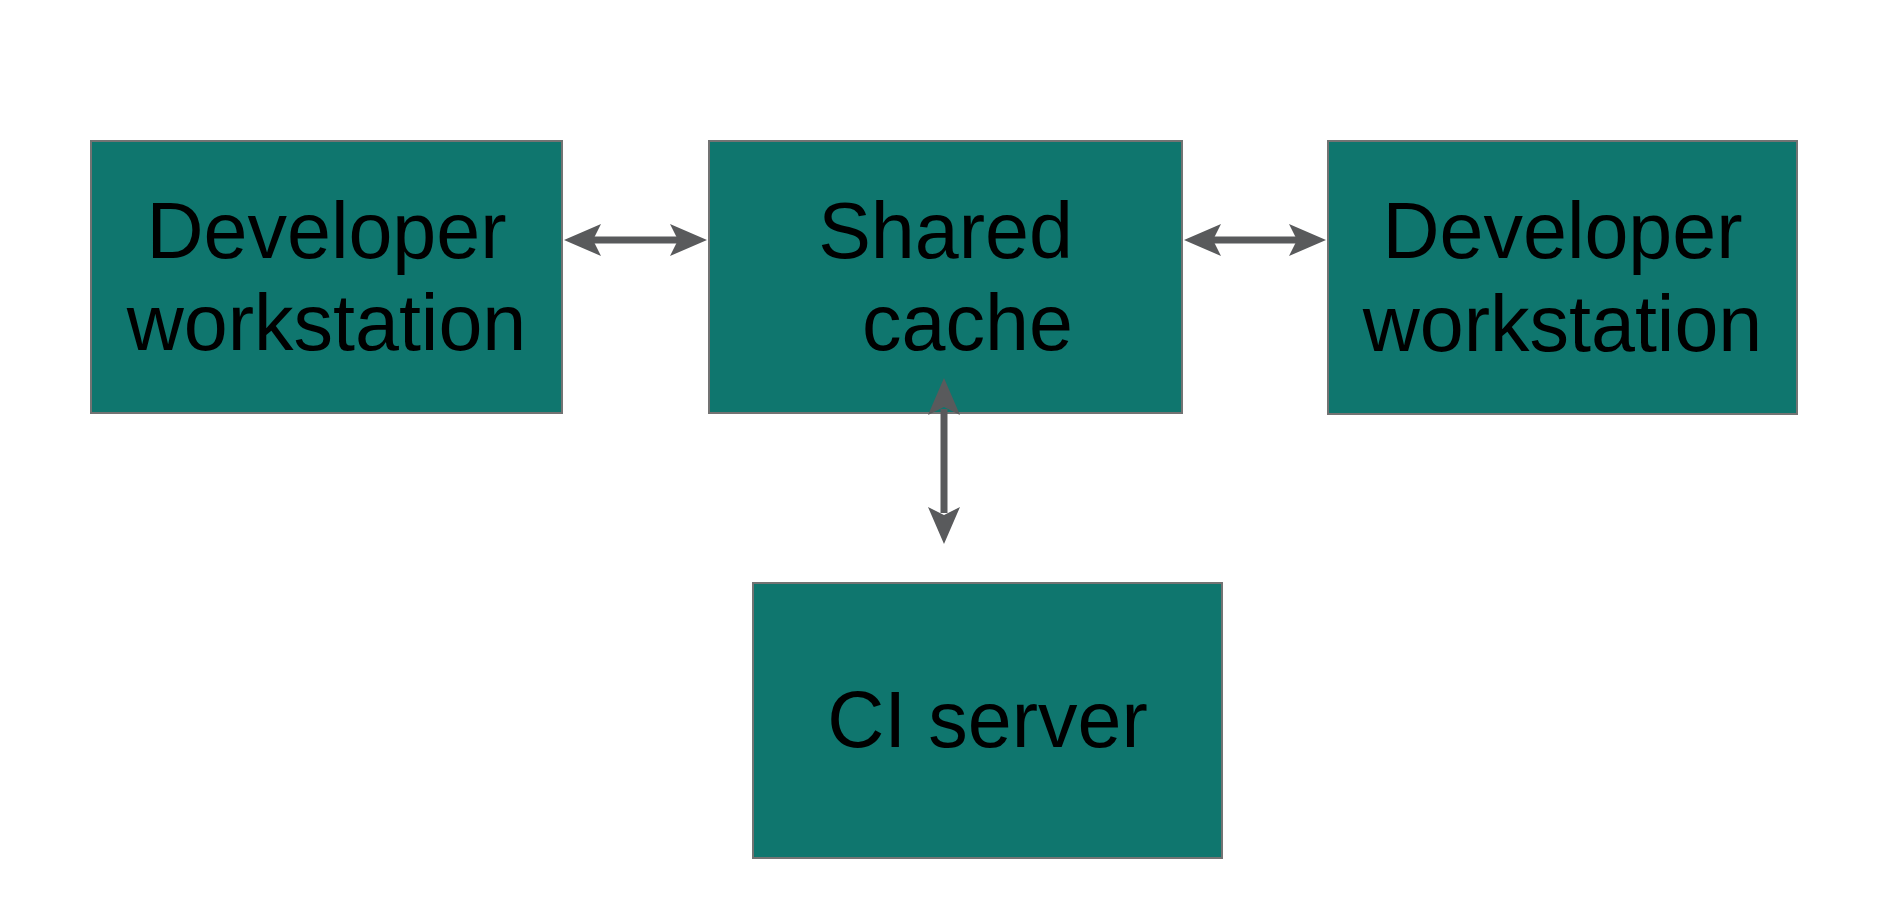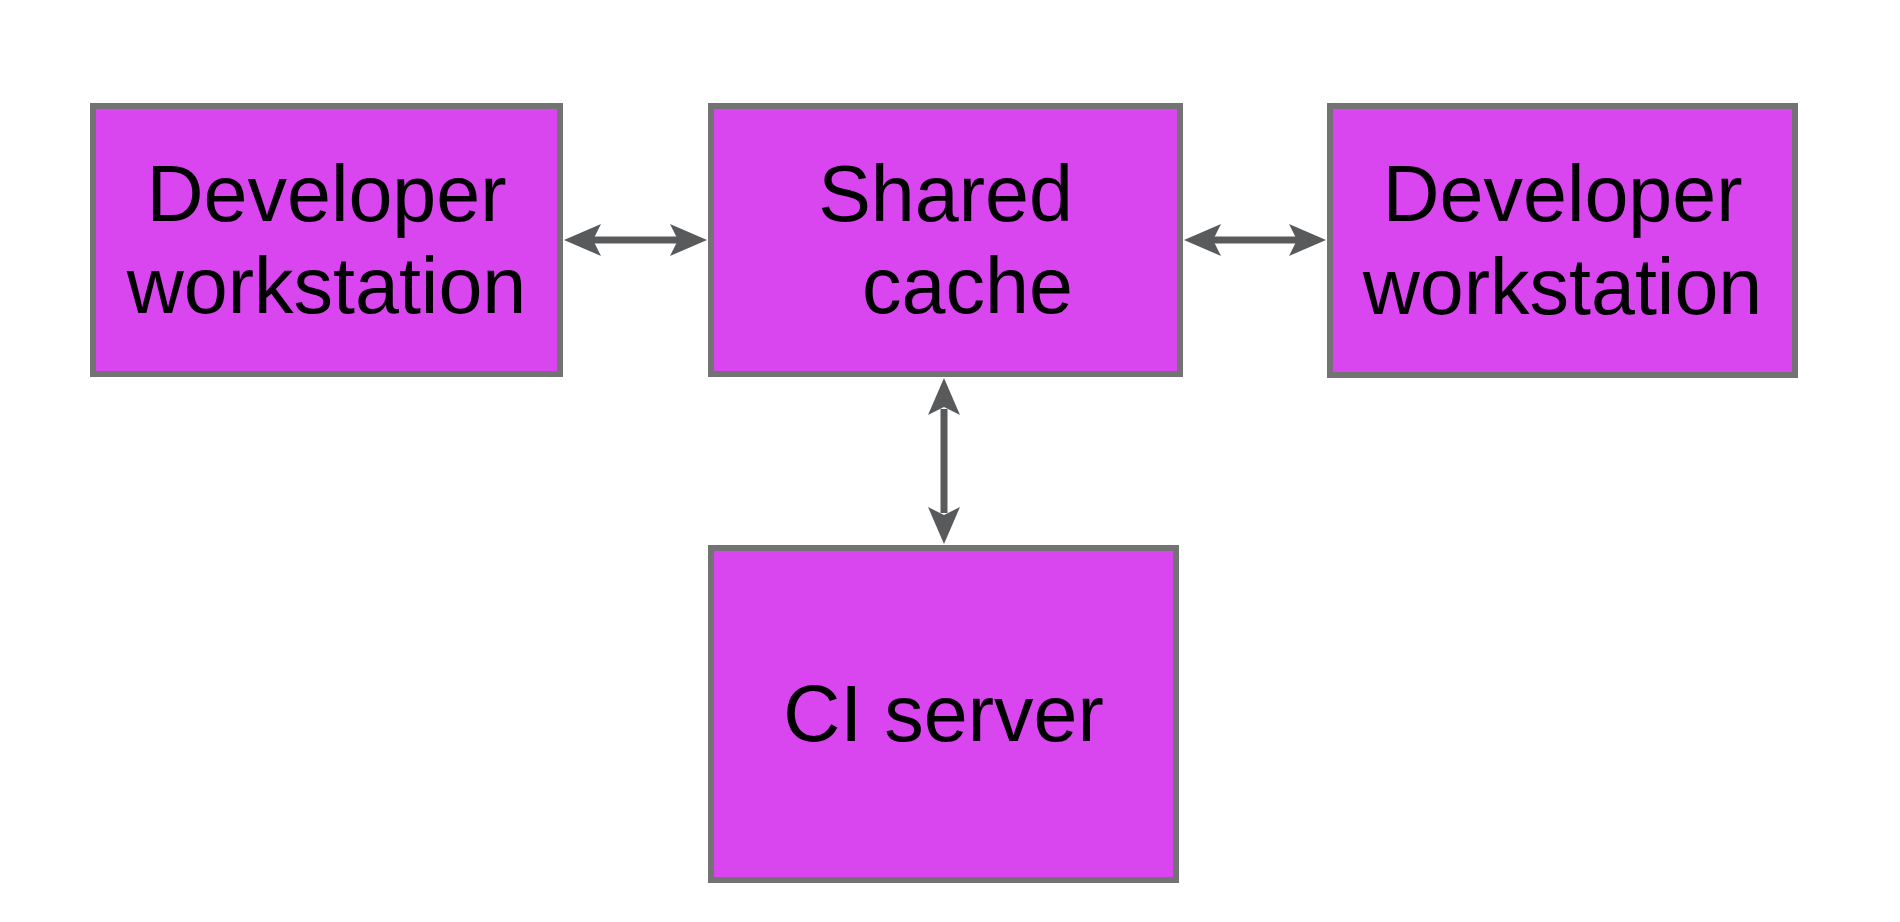"Developer" .node { background: #d946ef -> #0f766e; border: 6px solid #737373 -> 2px solid #737373; margin-top: none -> 37px }
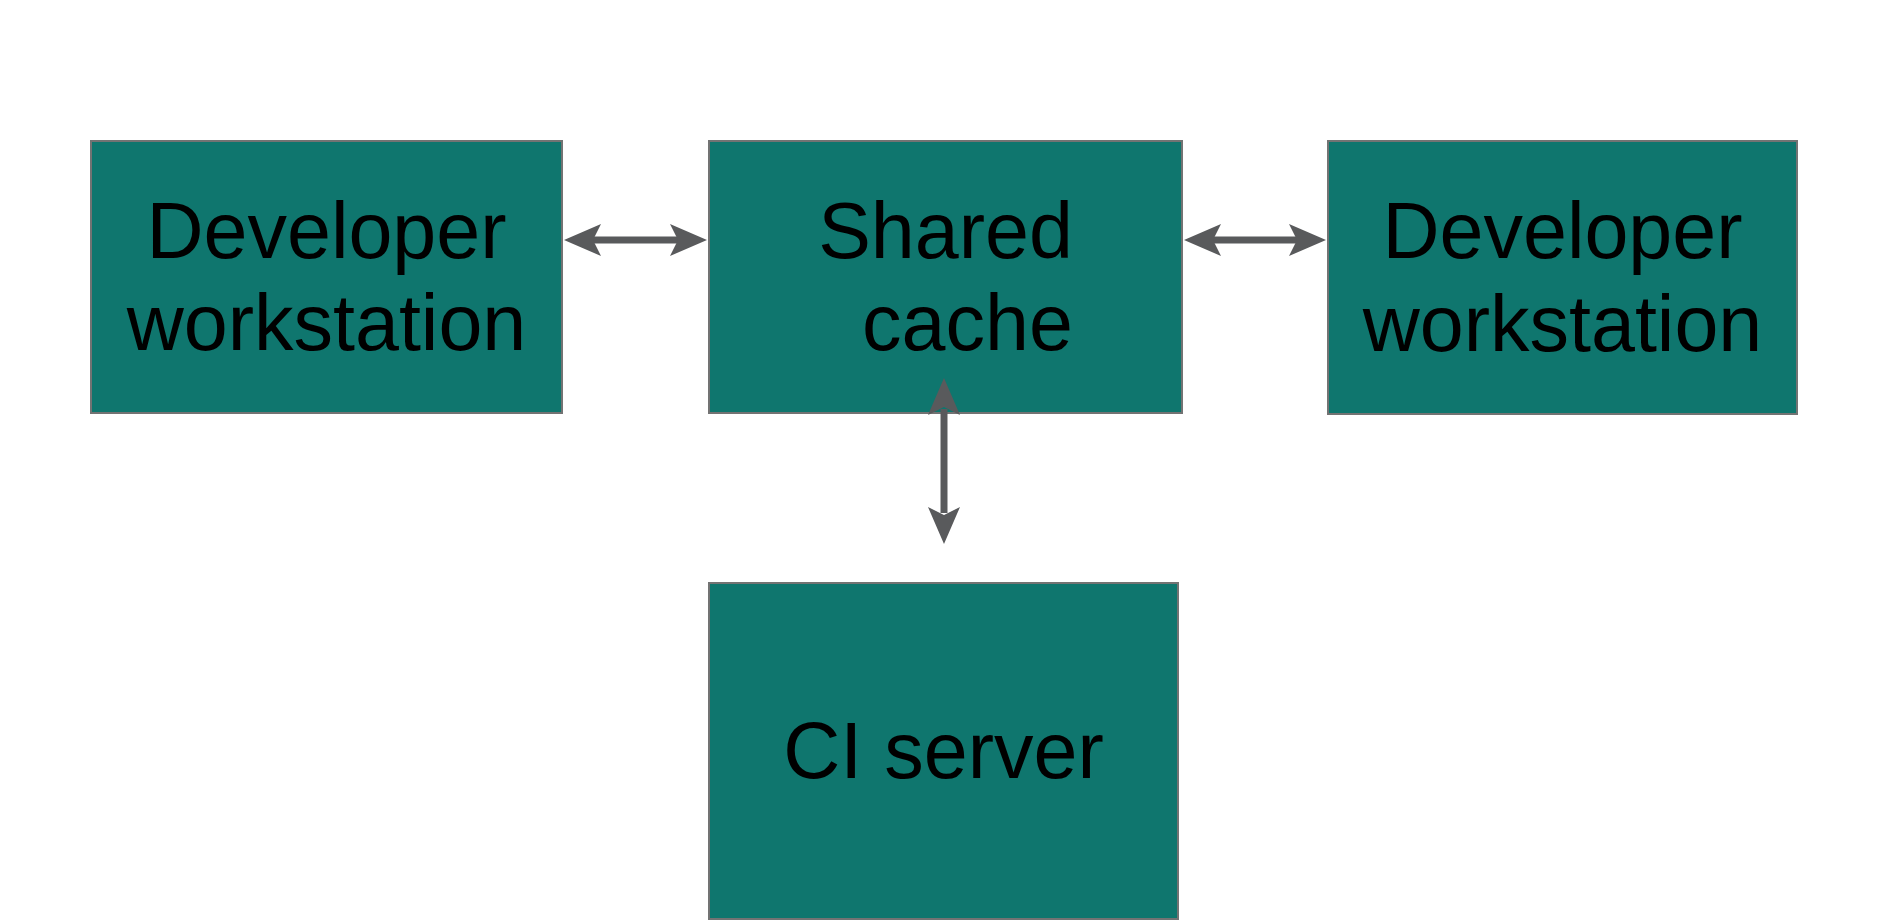"CI server" .node-ci { height: 338px -> 277px; left: 708px -> 752px }
